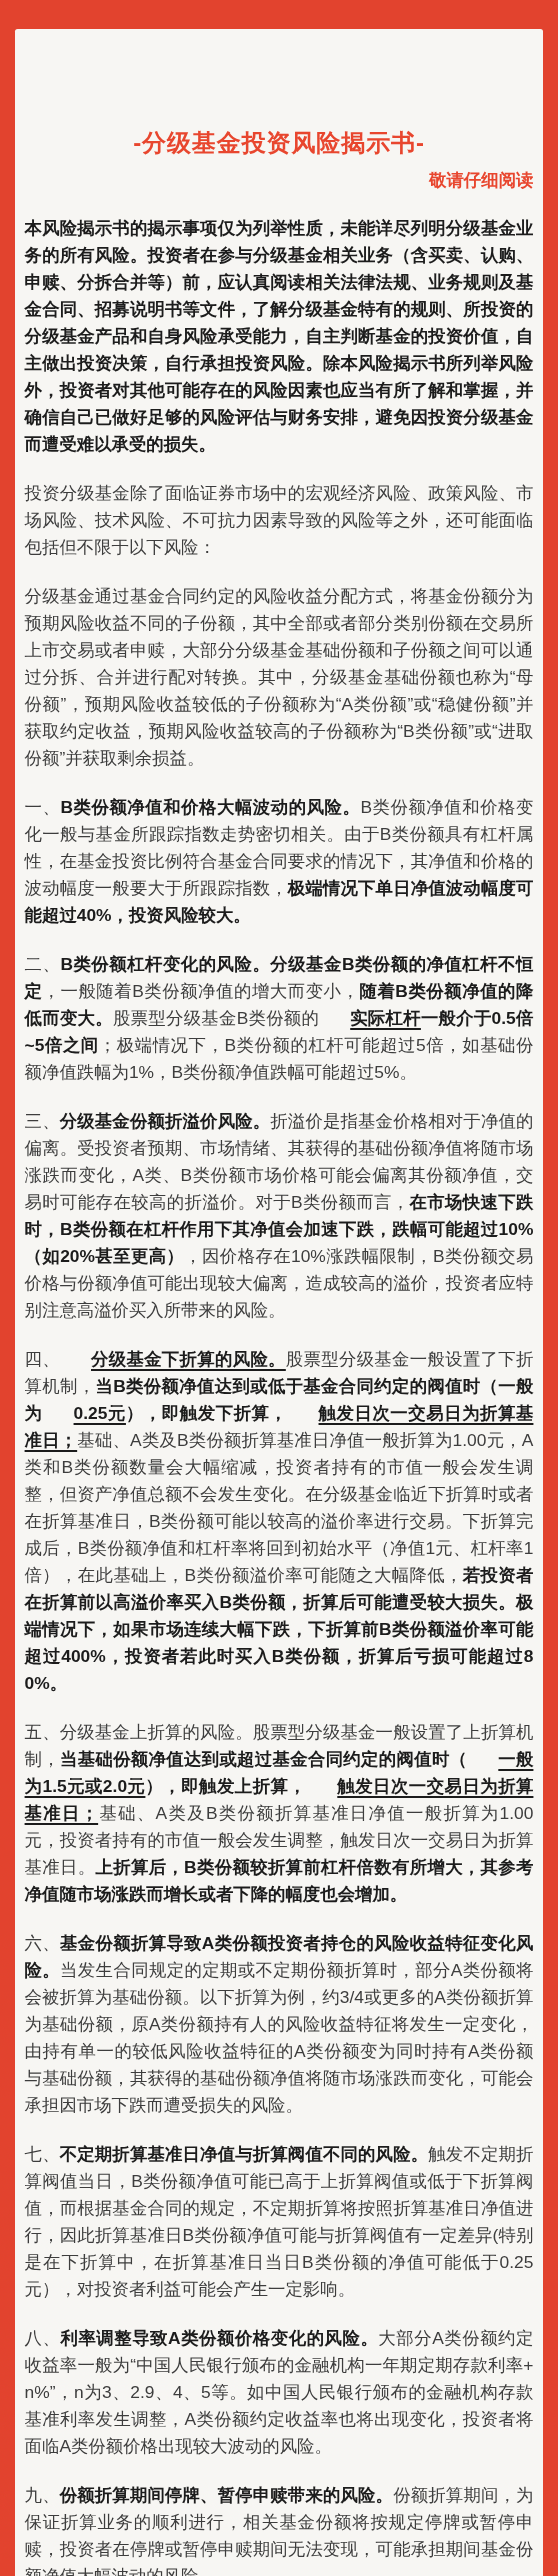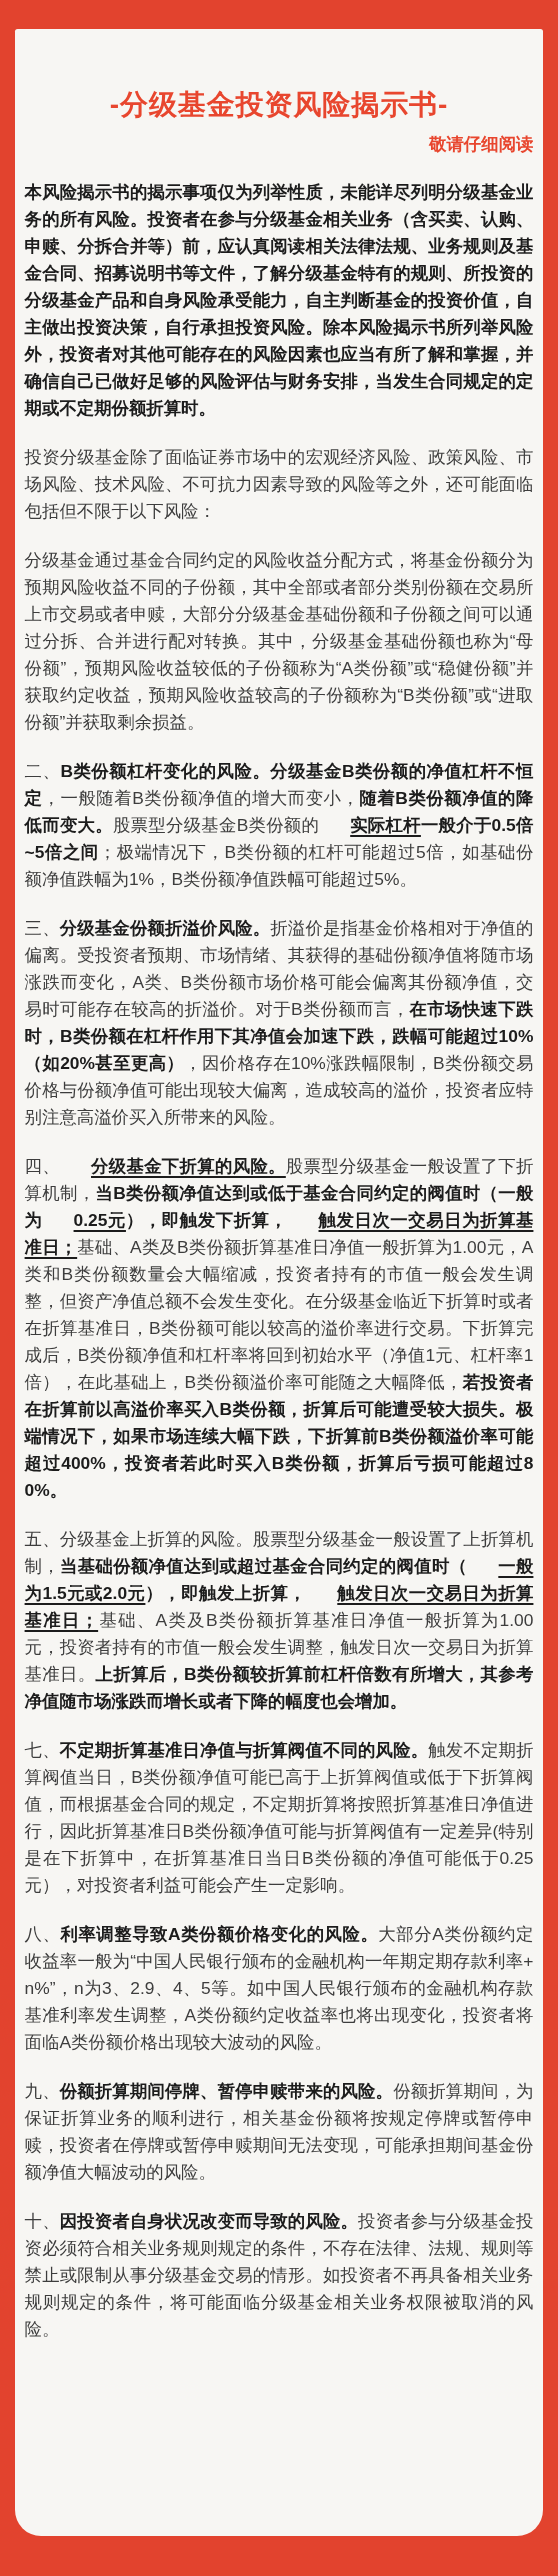"-分级基金投资风险揭示书-" .doc-title { font-size: 28px -> 24px; margin-top: none -> 41px }
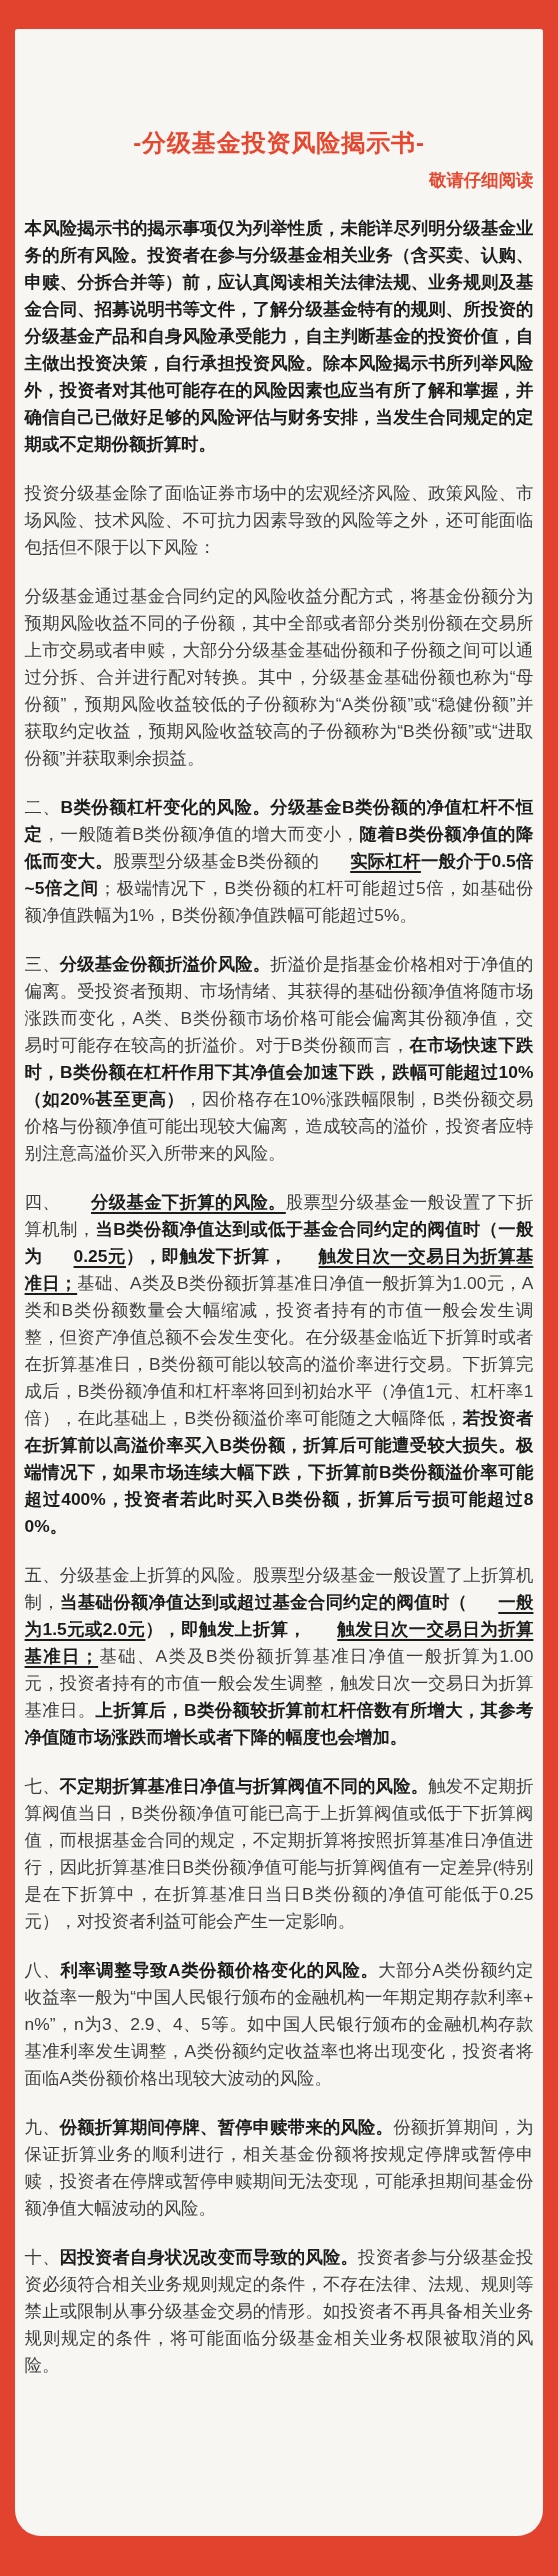"本风险揭示书的揭示事项仅为列举性质，未能详尽列明分级基金业务的所有风险。投资者在" span.bold { text: 当发生合同规定的定期或不定期份额折算时 -> 避免因投资分级基金而遭受难以承受的损失 }
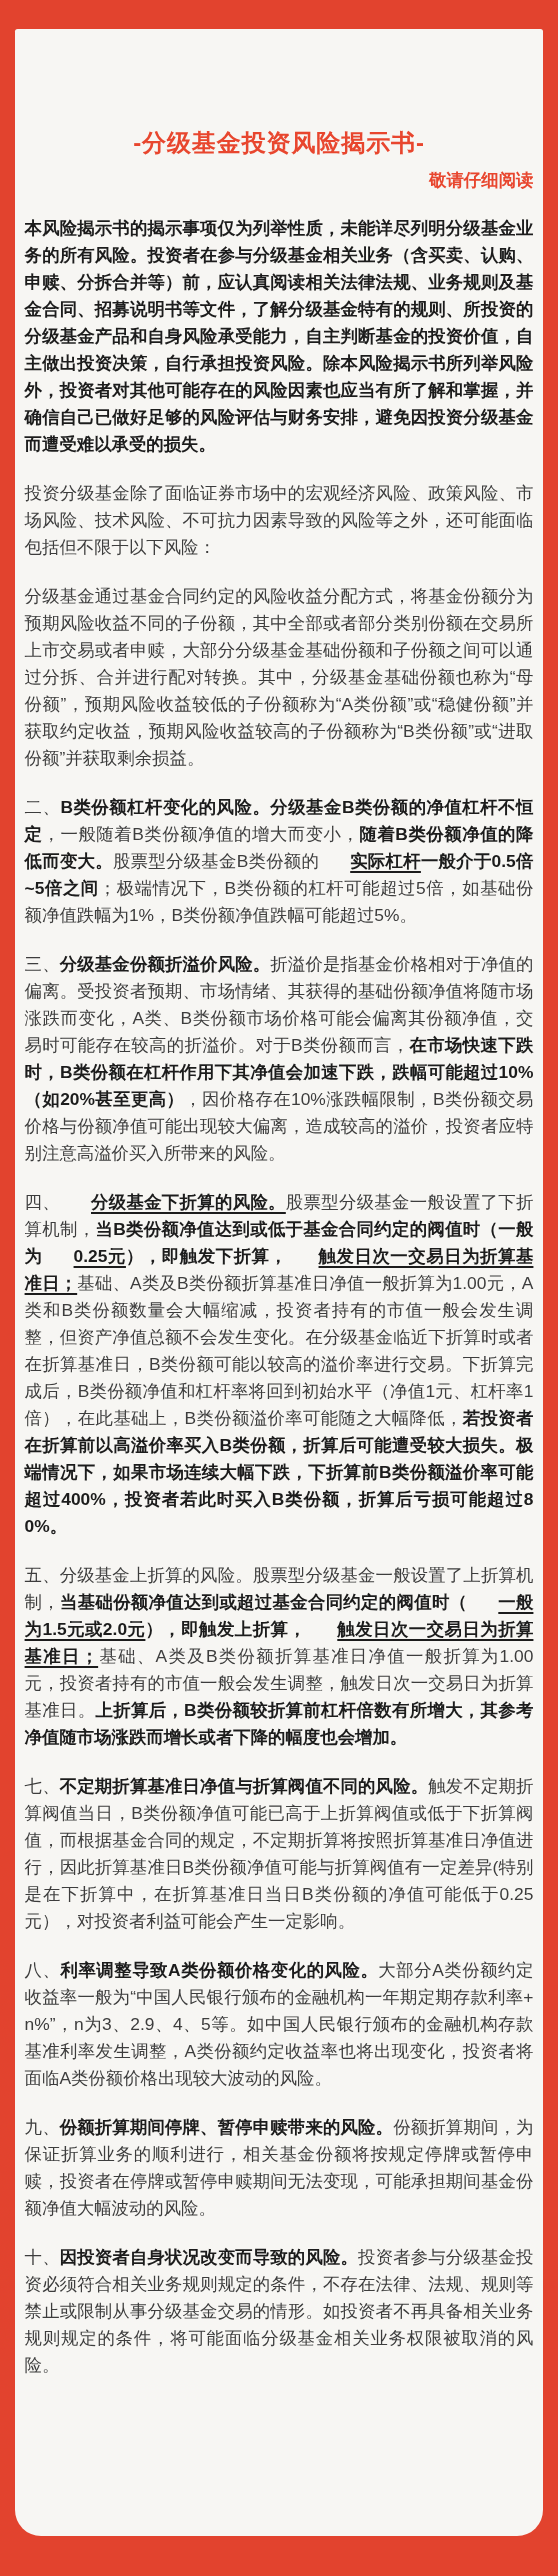"一、B类份额净值和价格大幅波动的风险。B类份额净值和价格变化一般与基金所跟踪指数" p.para { html: none -> <p><span>一、</span><span>B类份额净值和价格大幅波动的风险。</span><span>B类份额净值和价格变化一般与基金所跟踪指数走势密切相关。由于B类份额具有杠杆属性，在基金投资比例符合基金合同要求的情况下，其净值和价格的波动幅度一般要大于所跟踪指数，</span><span>极端情况下单日净值波动幅度可能超过40%，投资风险较大。</span></p> }
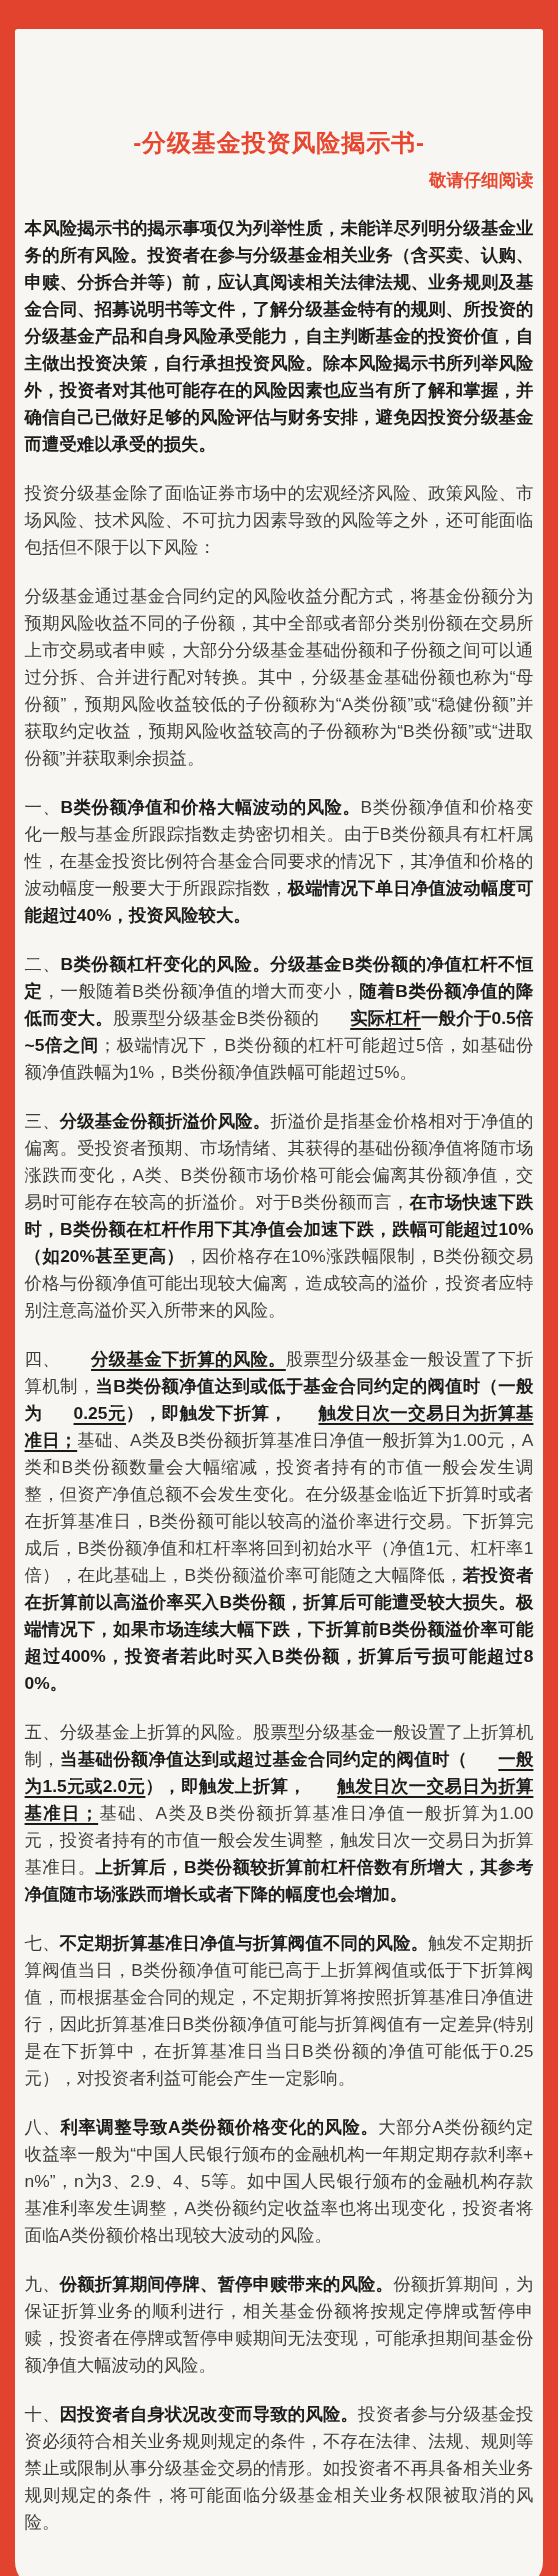"六、基金份额折算导致A类份额投资者持仓的风险收益特征变化风险。当发生合同规定的定" p.para { html: none -> <p><span>六、</span><span>基金份额折算导致A类份额投资者持仓的风险收益特征变化风险。</span><span>当发生合同规定的定期或不定期份额折算时，部分A类份额将会被折算为基础份额。以下折算为例，约3/4或更多的A类份额折算为基础份额，原A类份额持有人的风险收益特征将发生一定变化，由持有单一的较低风险收益特征的A类份额变为同时持有A类份额与基础份额，其获得的基础份额净值将随市场涨跌而变化，可能会承担因市场下跌而遭受损失的风险。</span></p> }
